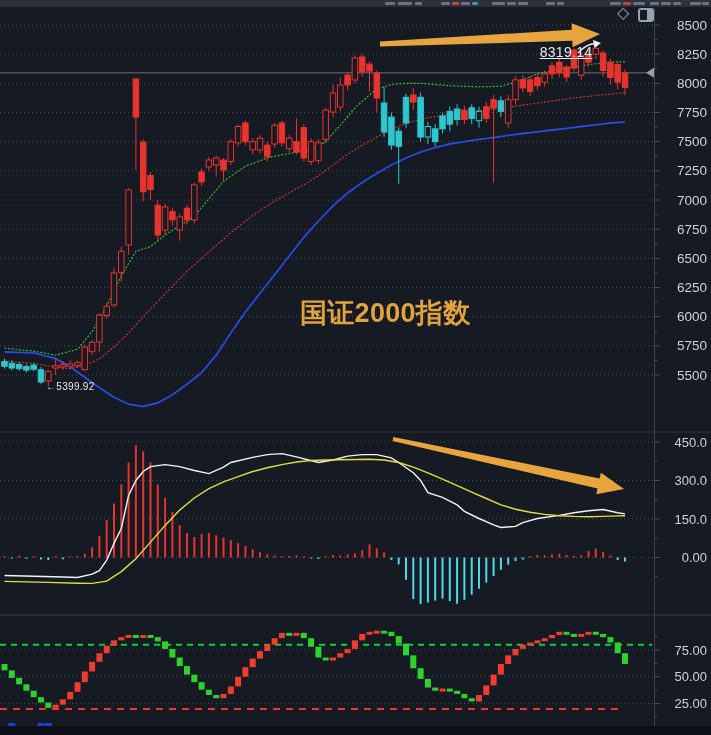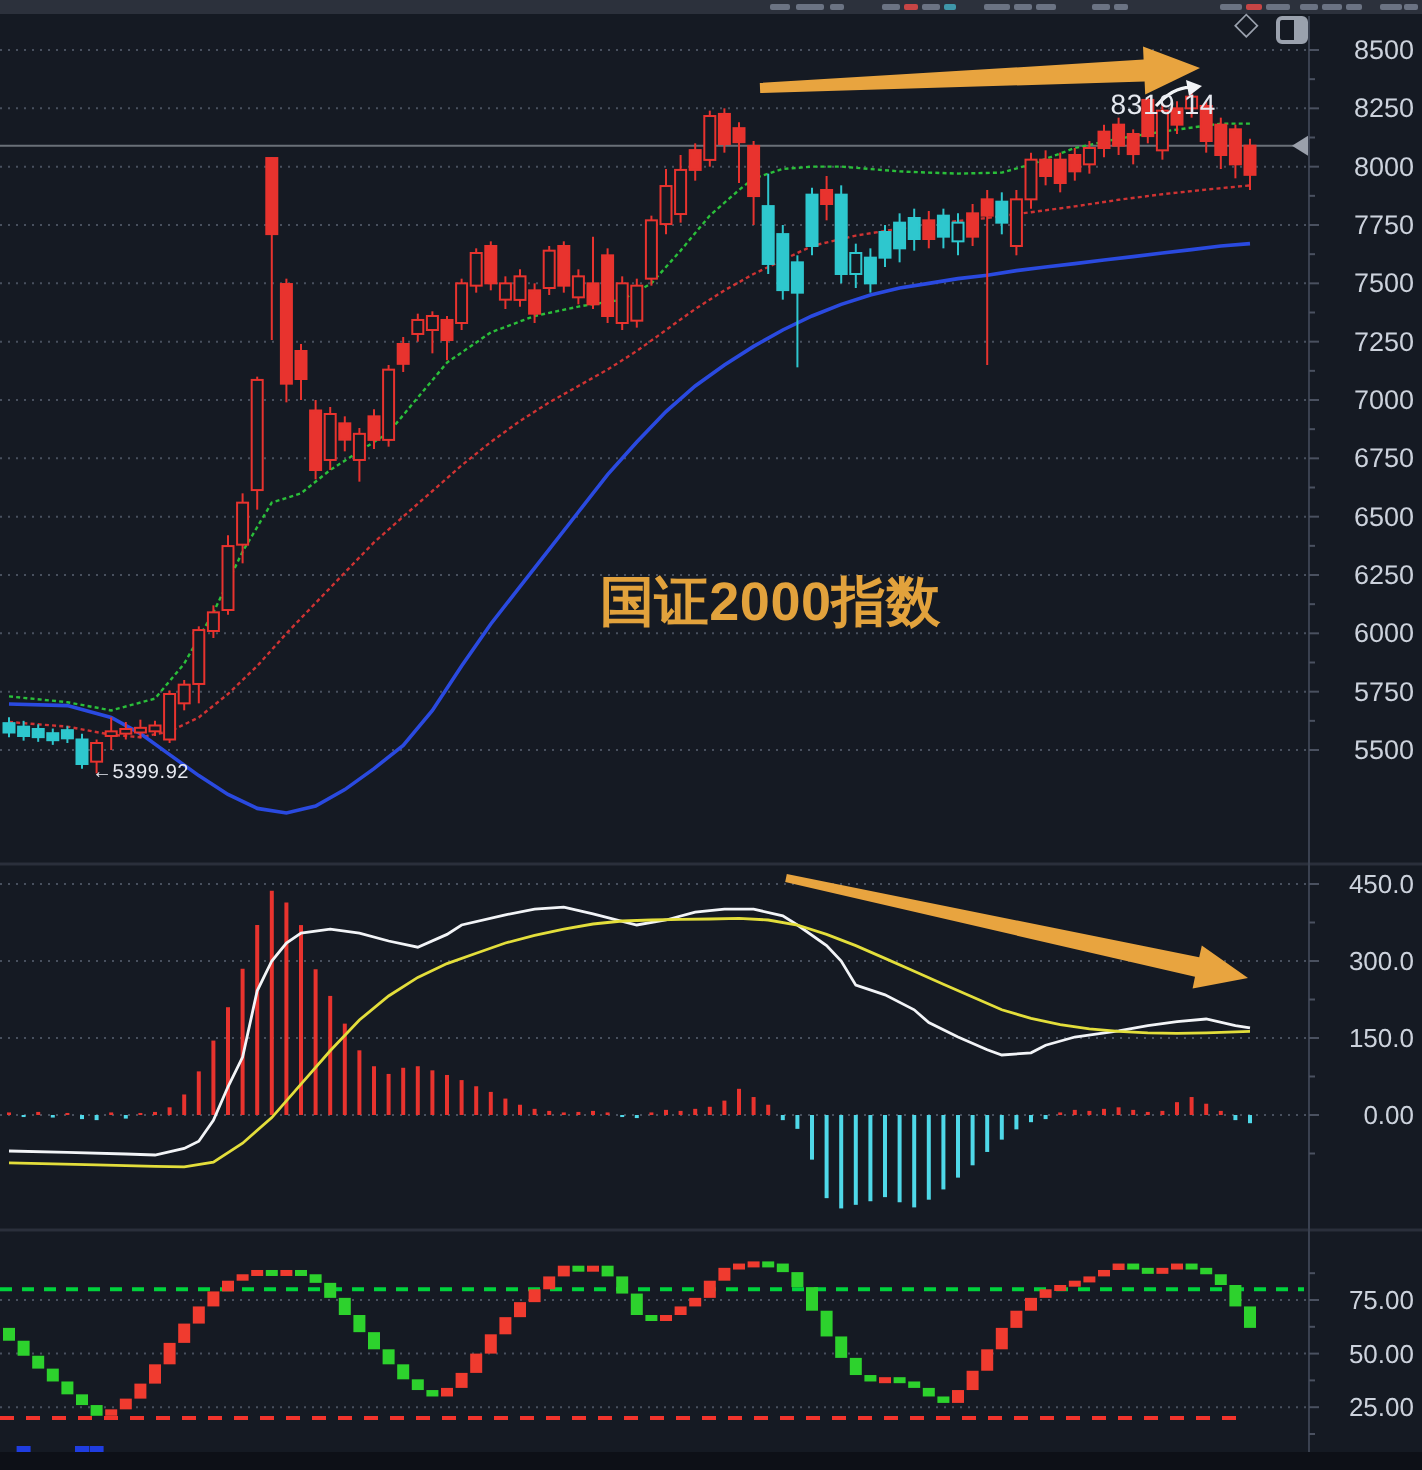"8319.14" .high-label { text-align: right -> center; text-decoration: none -> underline }
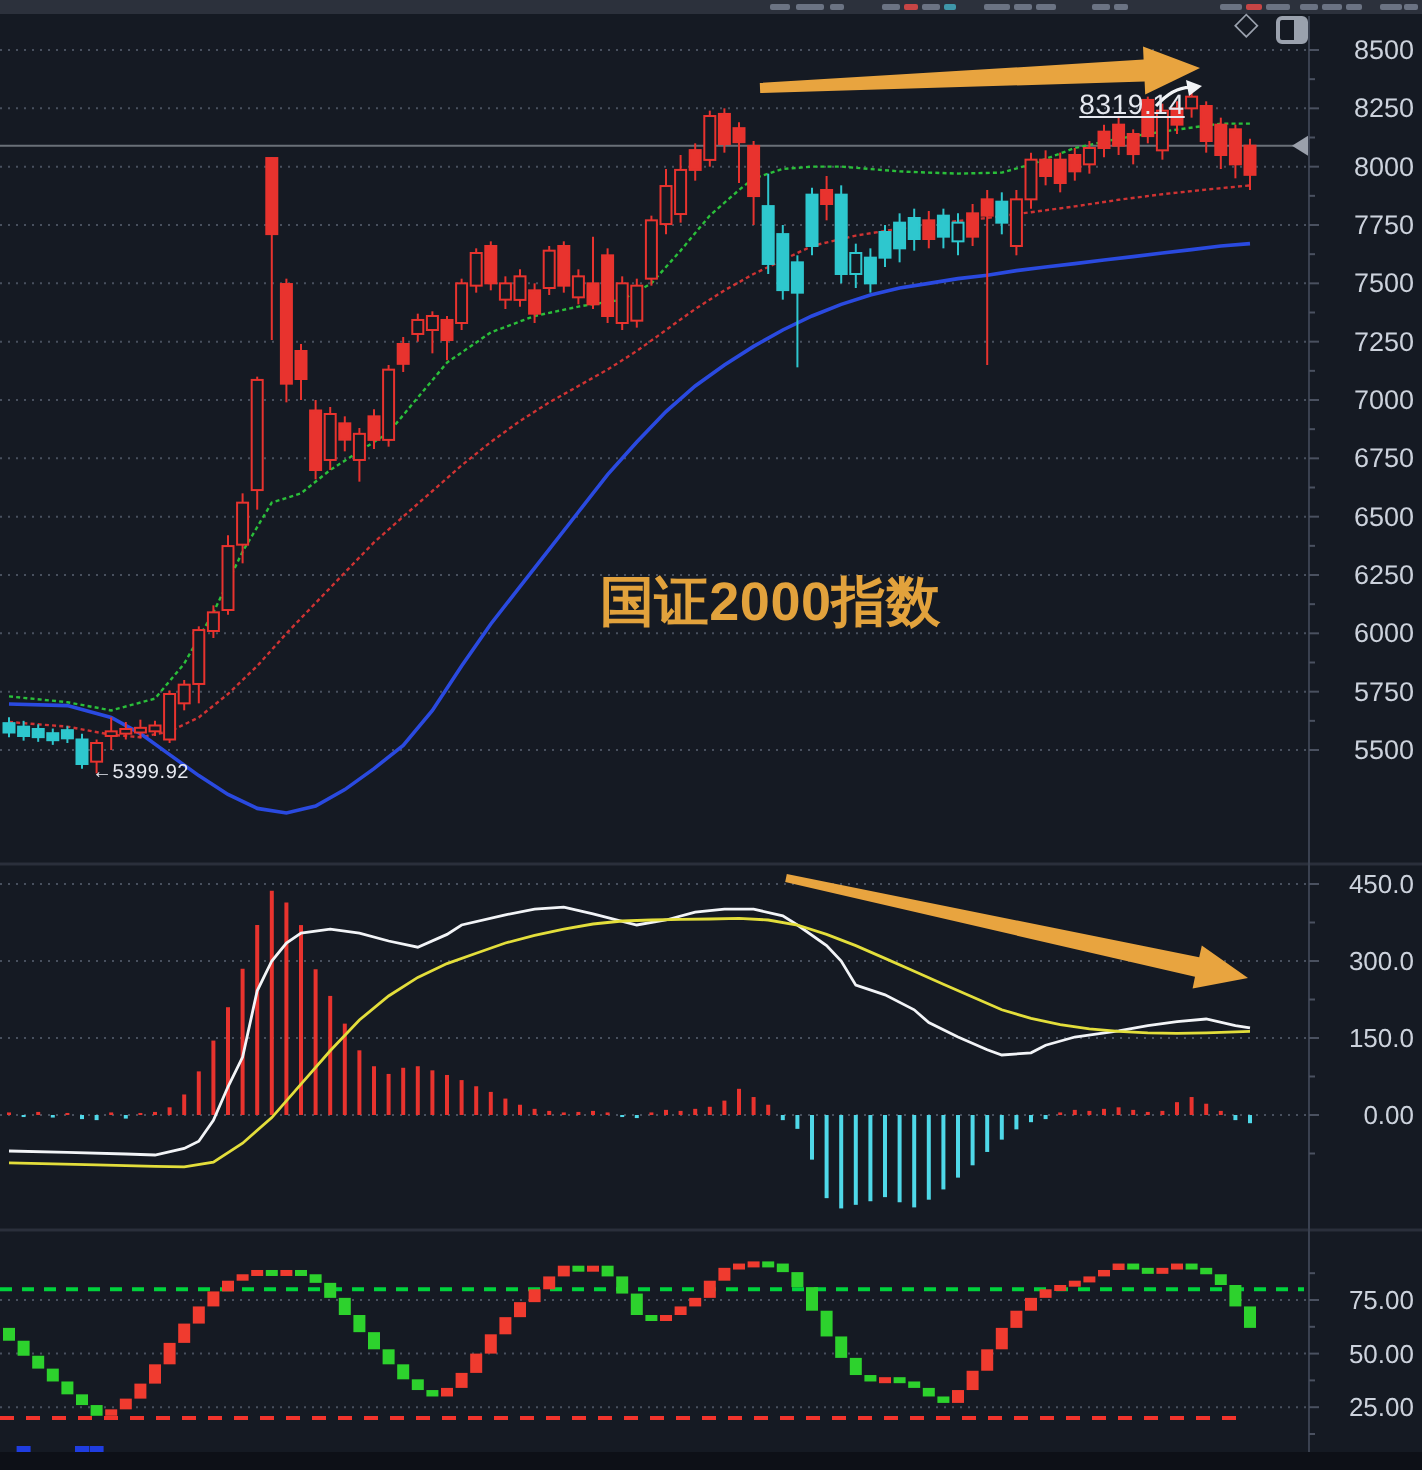"国证2000指数" .chart-title { top: 283px -> 295px }
